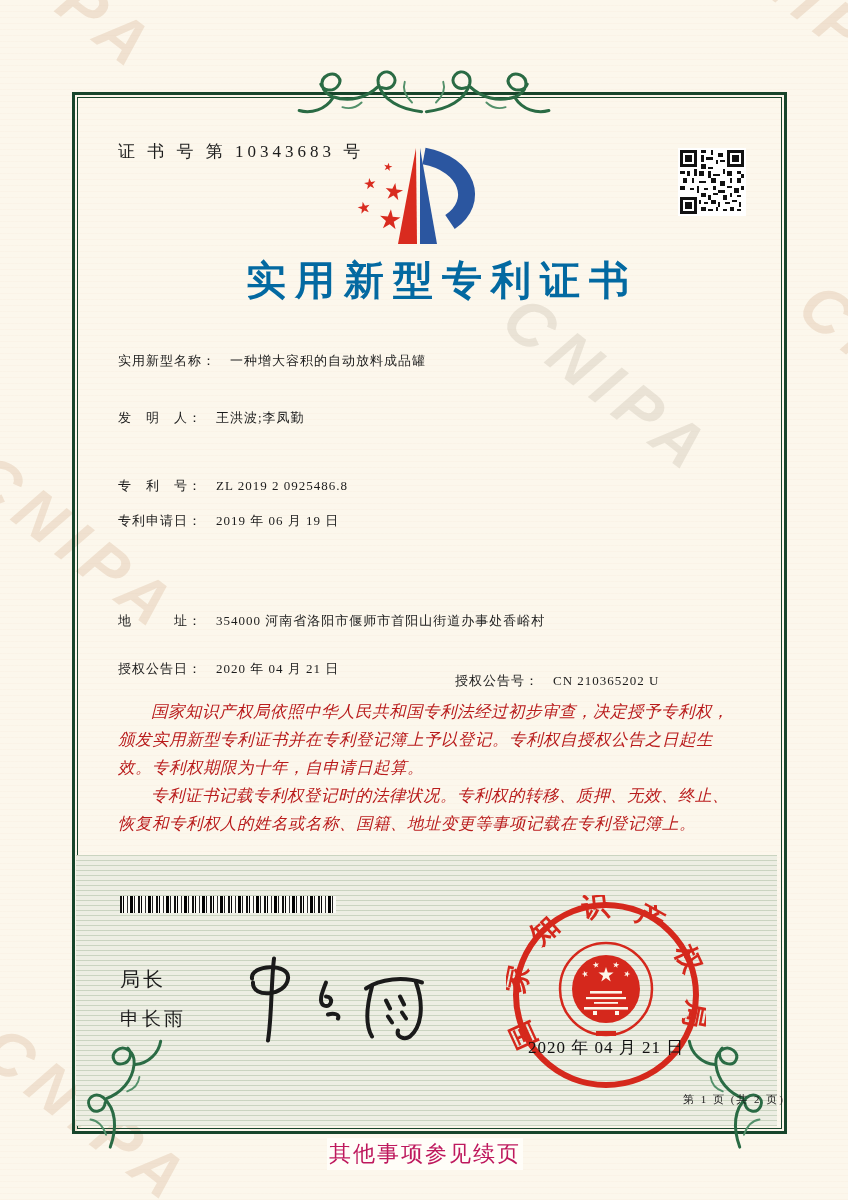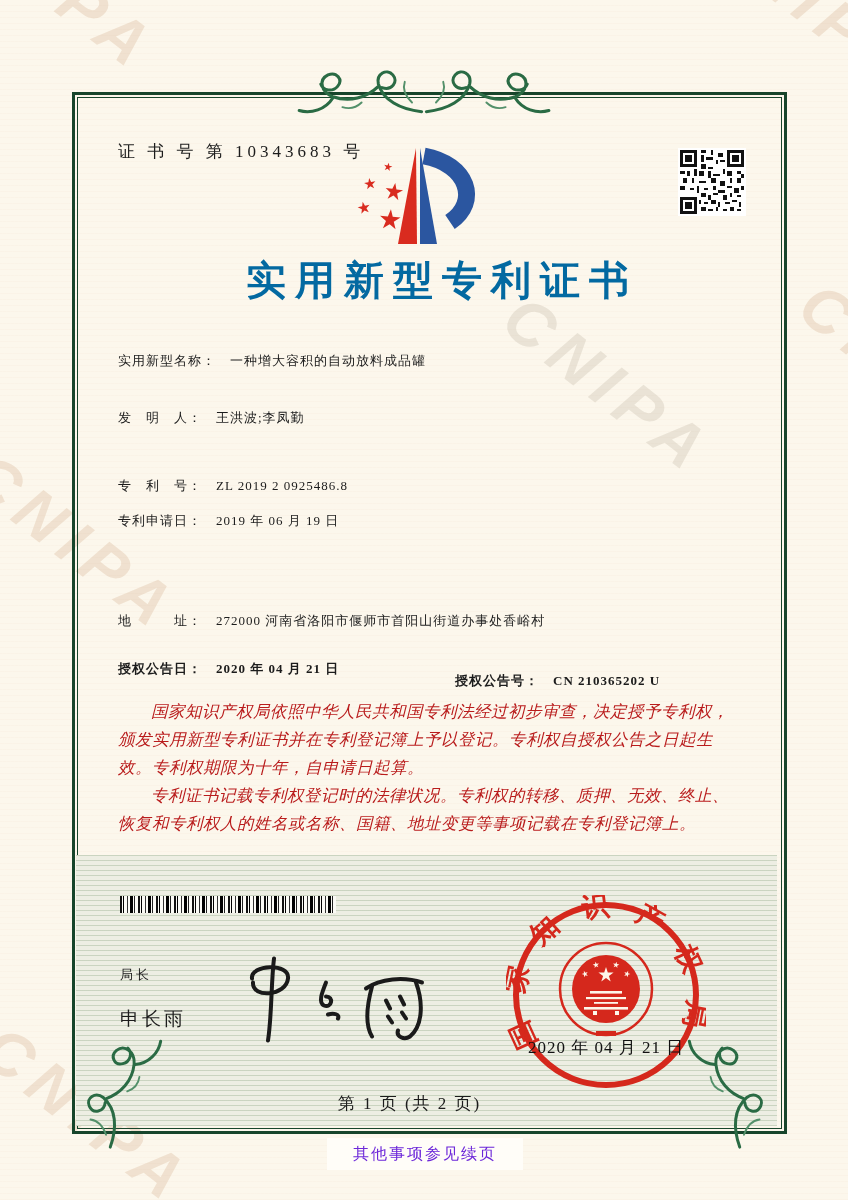"272000 河南省洛阳市偃师市首阳山街道办事处香峪村" span.val { text: 272000 -> 354000 }
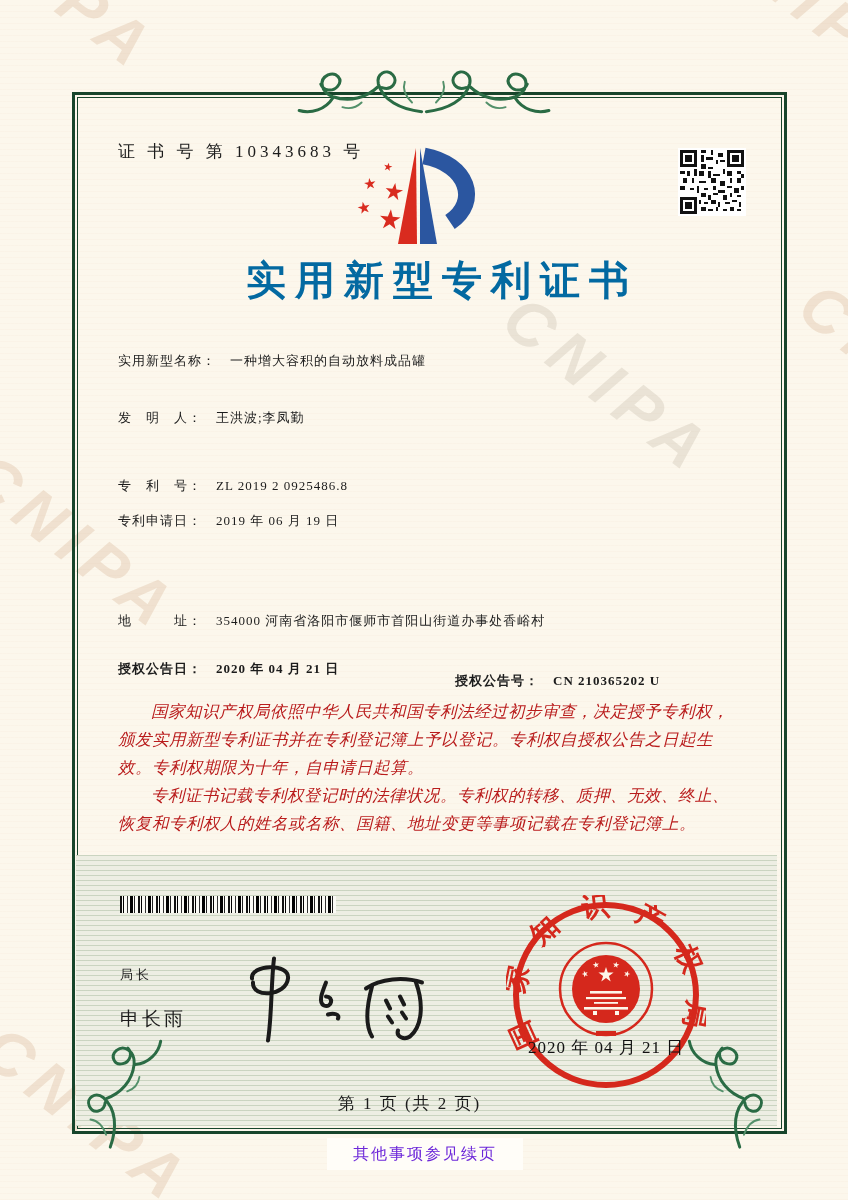"授权公告日： 2020 年 04 月" div.row { font-weight: bold -> none }
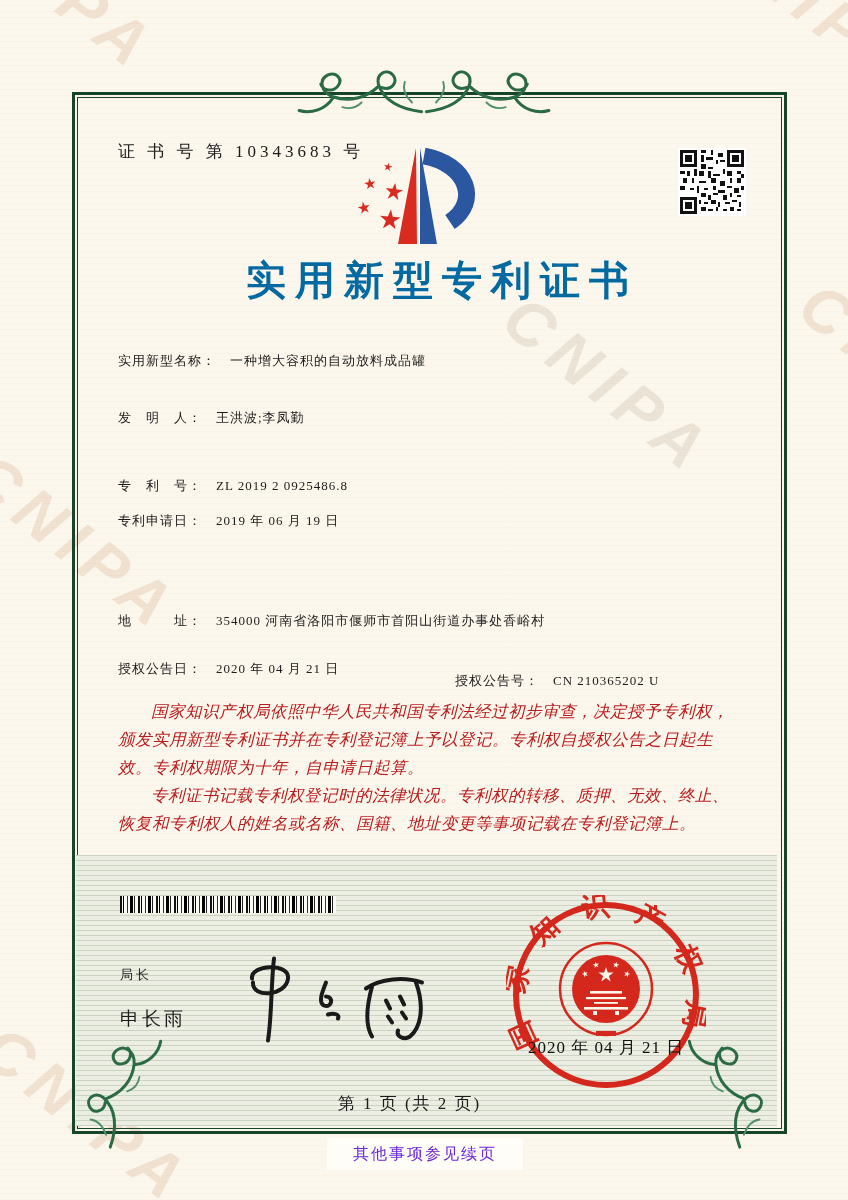"局长" .sig-title { font-size: 13px -> 20px }
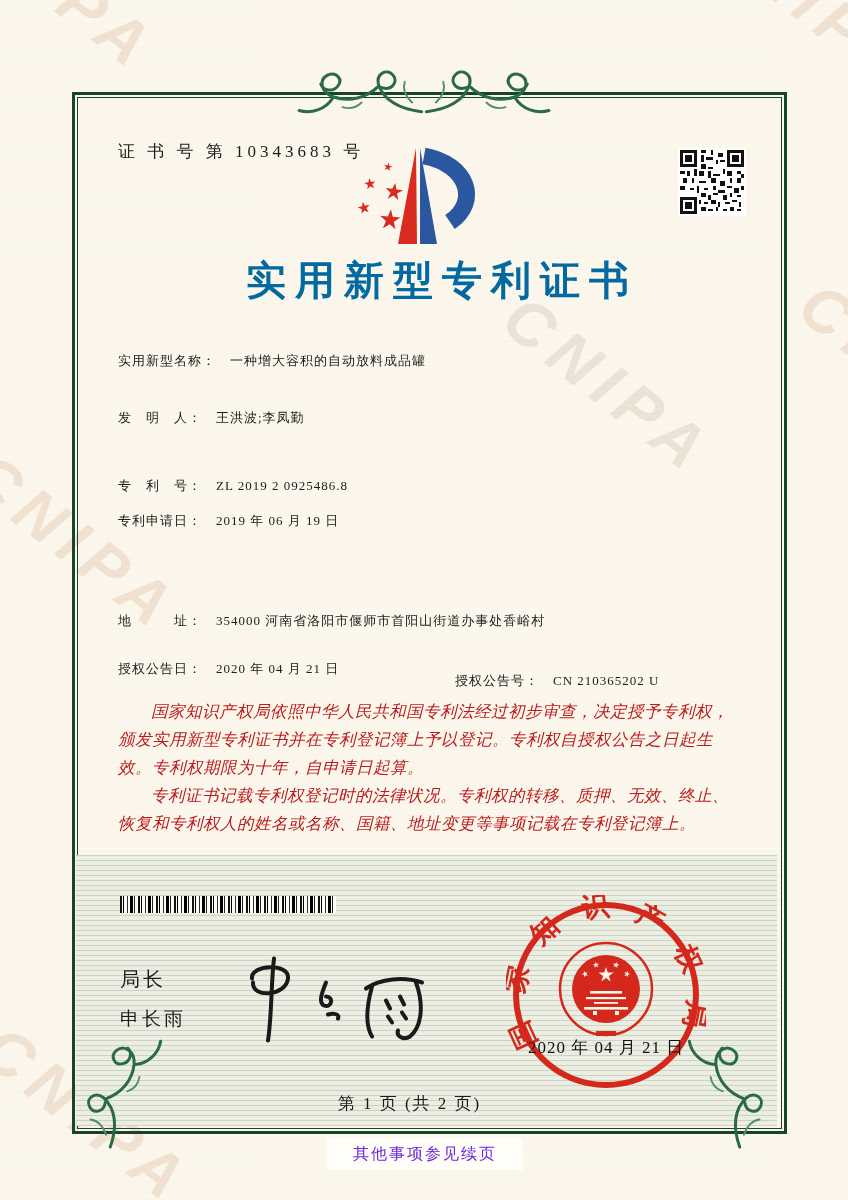"第 1 页 (共 2" .page-info { font-size: 17px -> 11px; left: 55px -> 76px; text-align: center -> right }
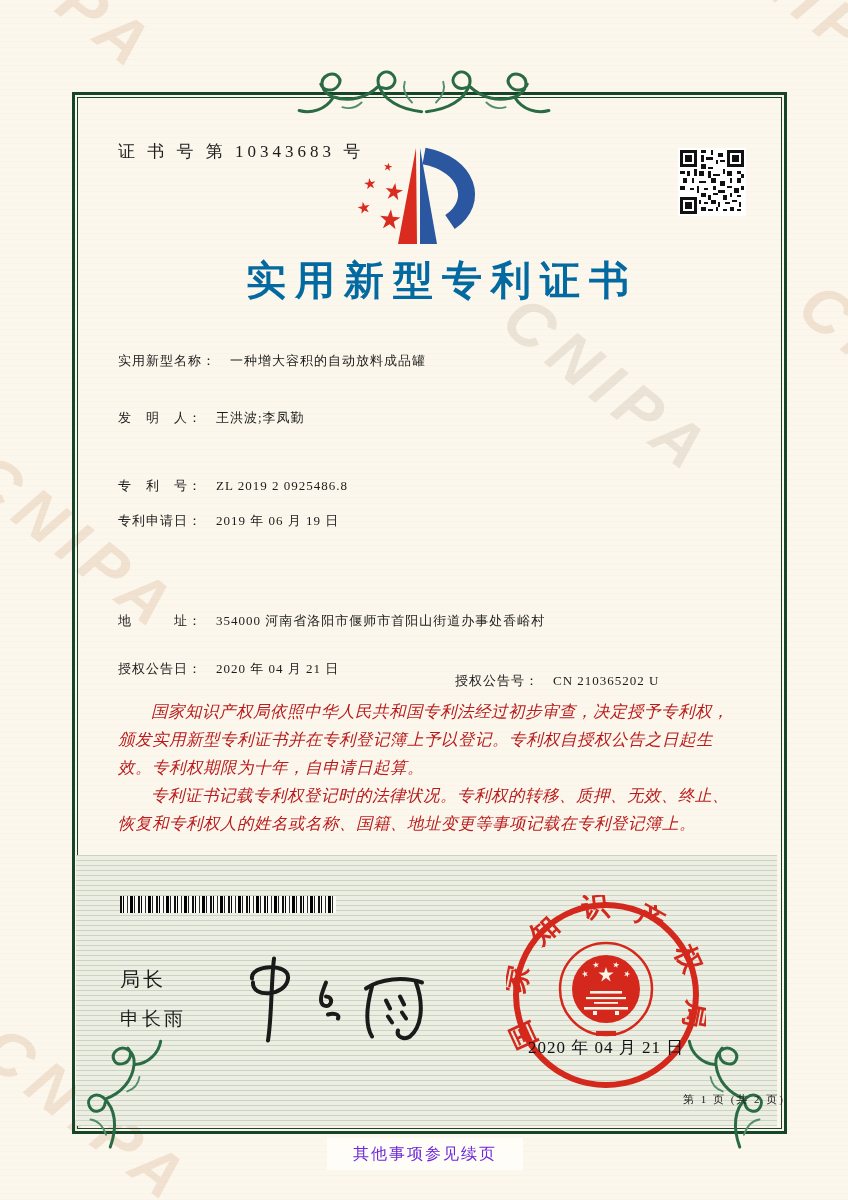"其他事项参见续页" .note-box { color: #6d28d9 -> #be185d; font-size: 16px -> 22px }
